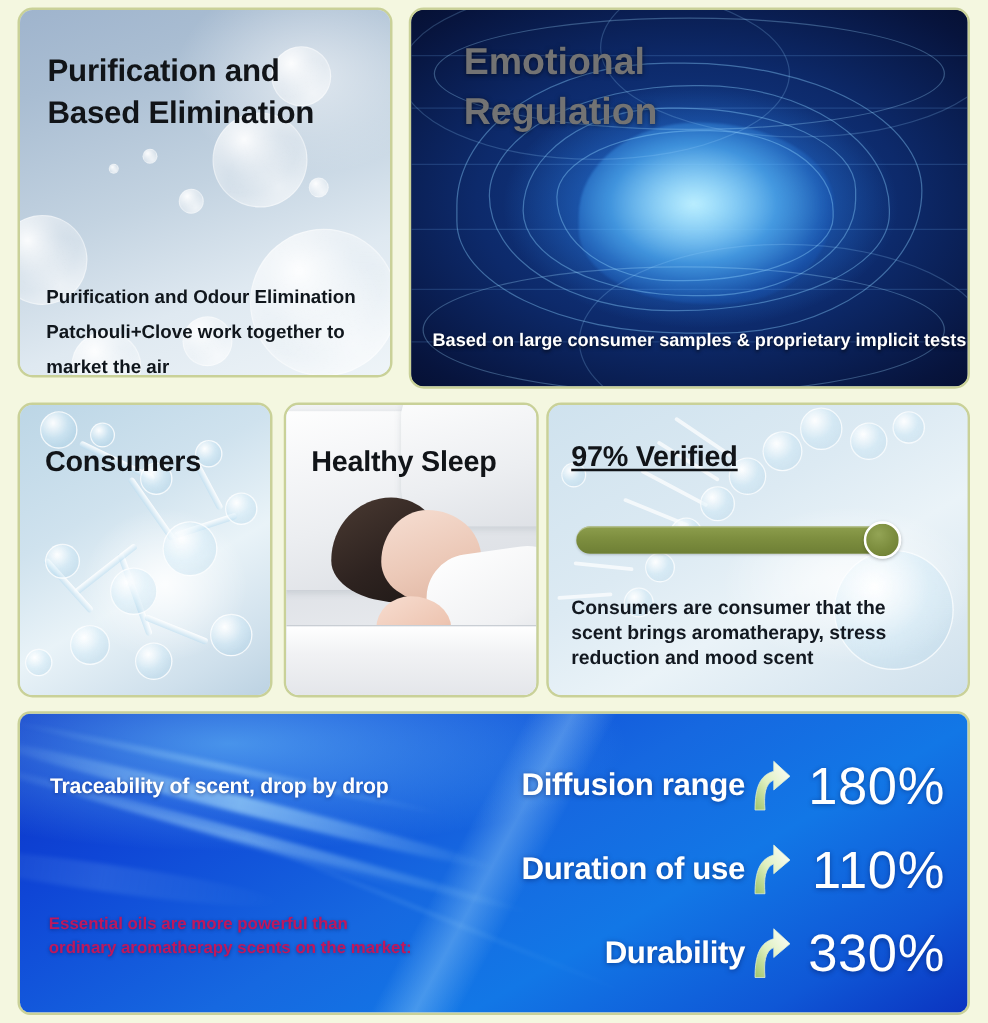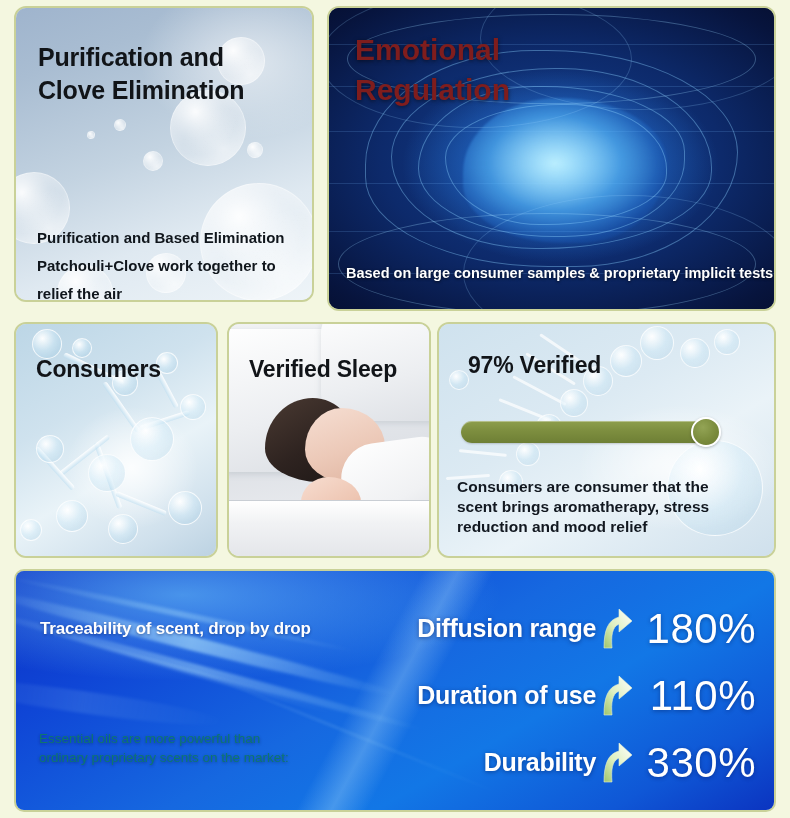"Emotional" .title-light { color: #7f1d1d -> #737373; margin-left: none -> 16px }
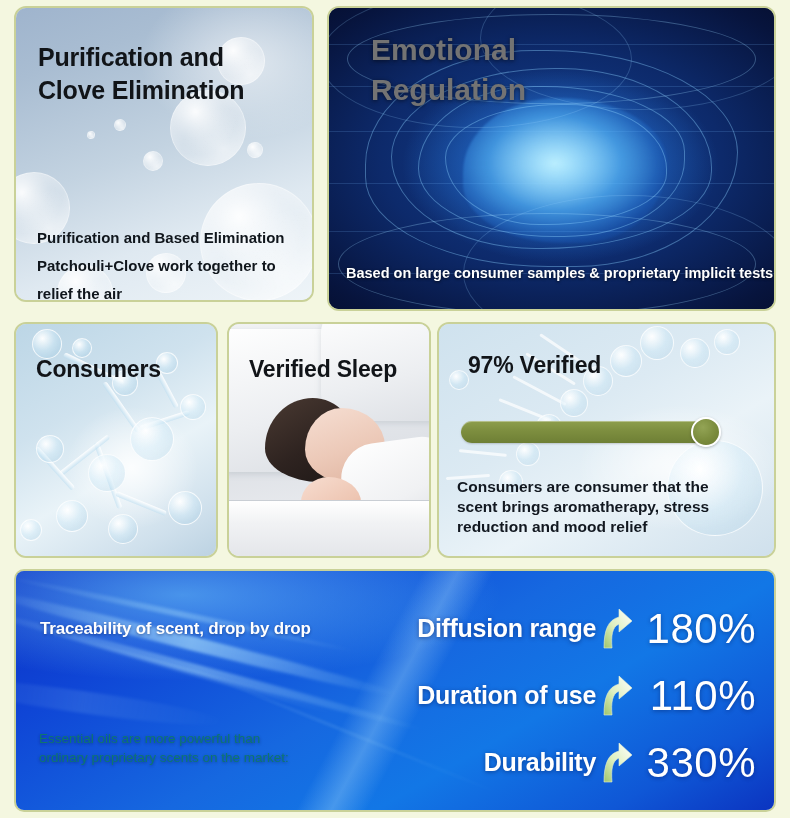"Clove Elimination" div { text: Clove -> Based }
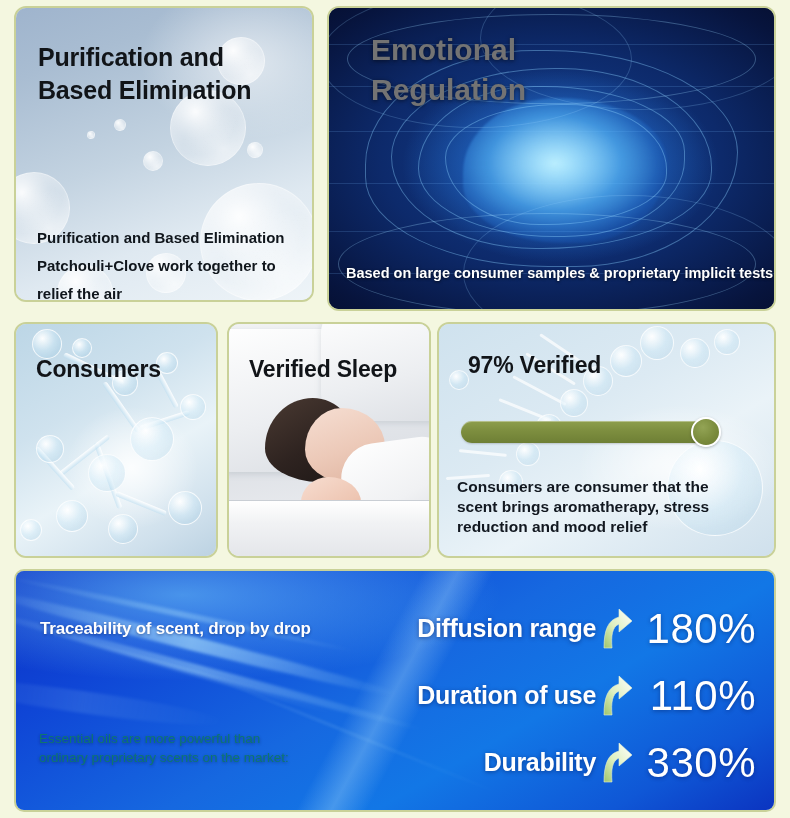"Purification and Based Elimination" div { text: Based -> Odour }
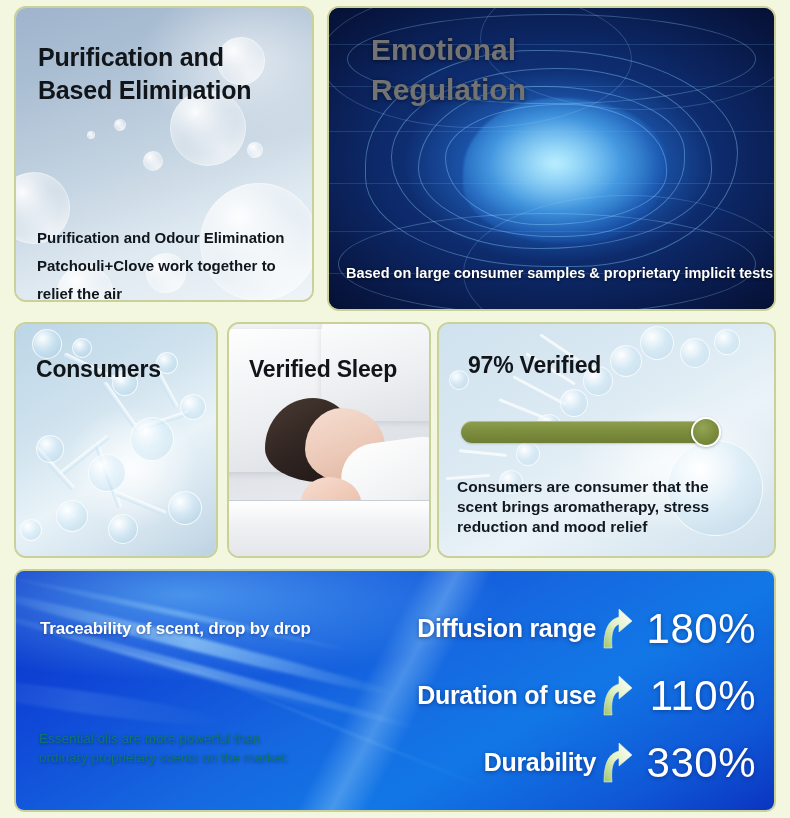"relief the air" div { text: relief -> market }
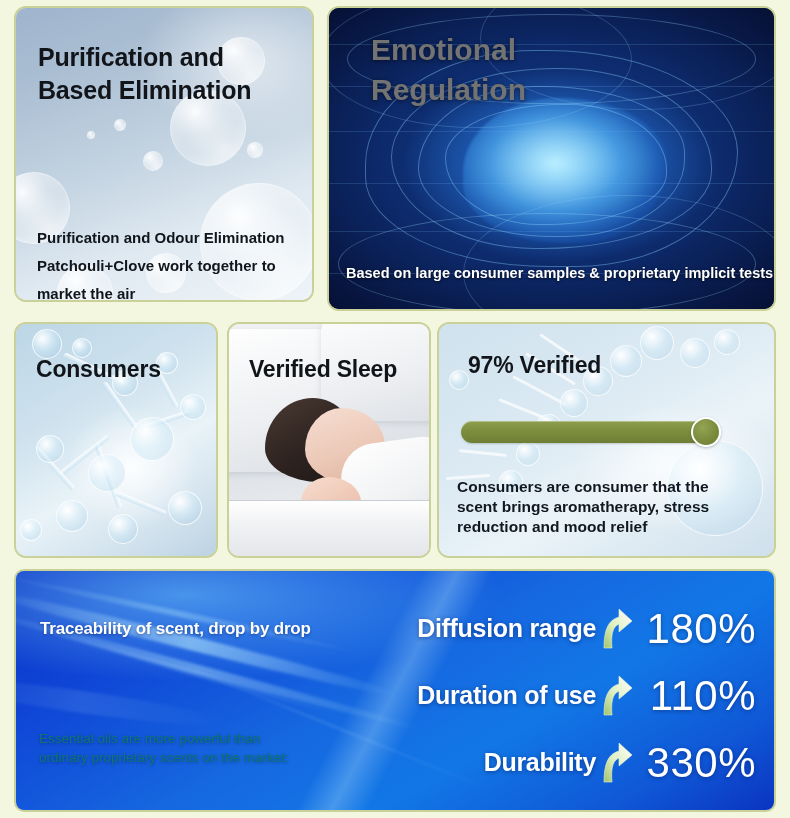"Verified Sleep" div.txt { text: Verified -> Healthy }
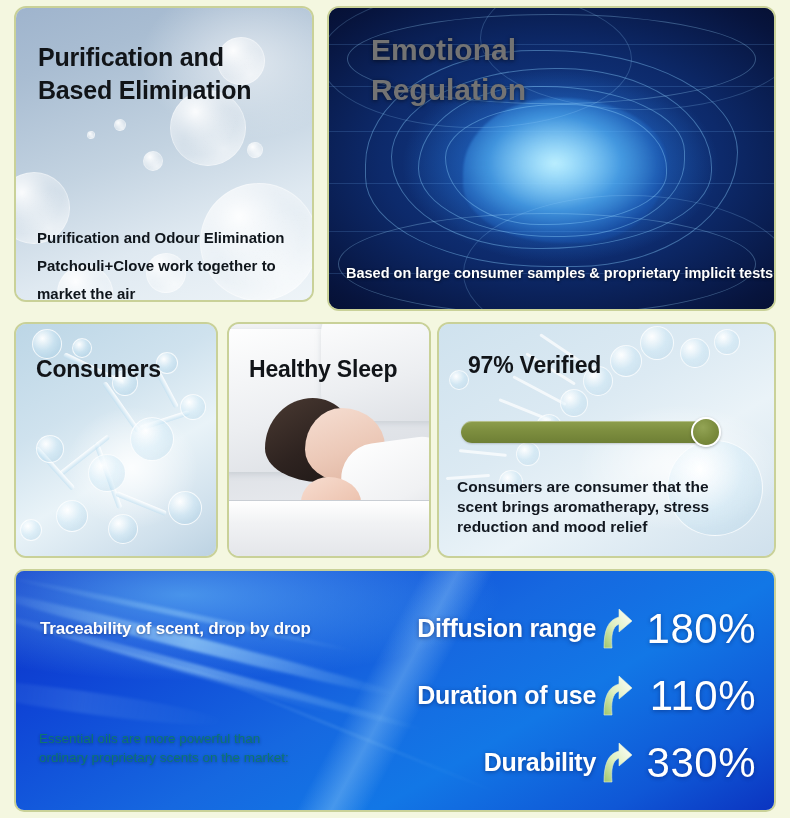"97% Verified" div.txt { left: 29px -> 18px; text-decoration: none -> underline }
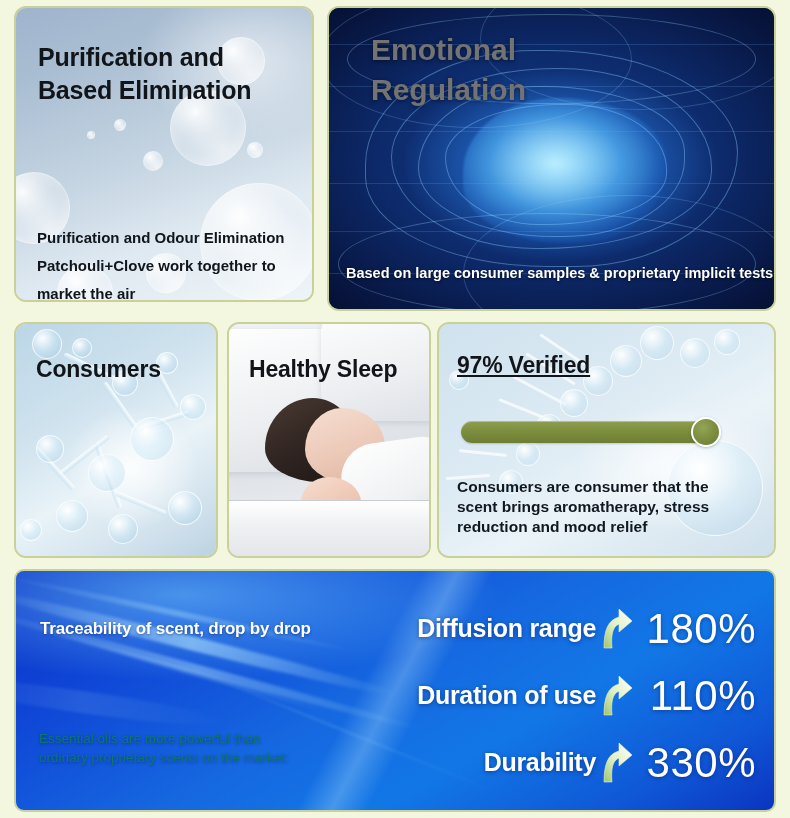"reduction and mood relief" div { text: relief -> scent }
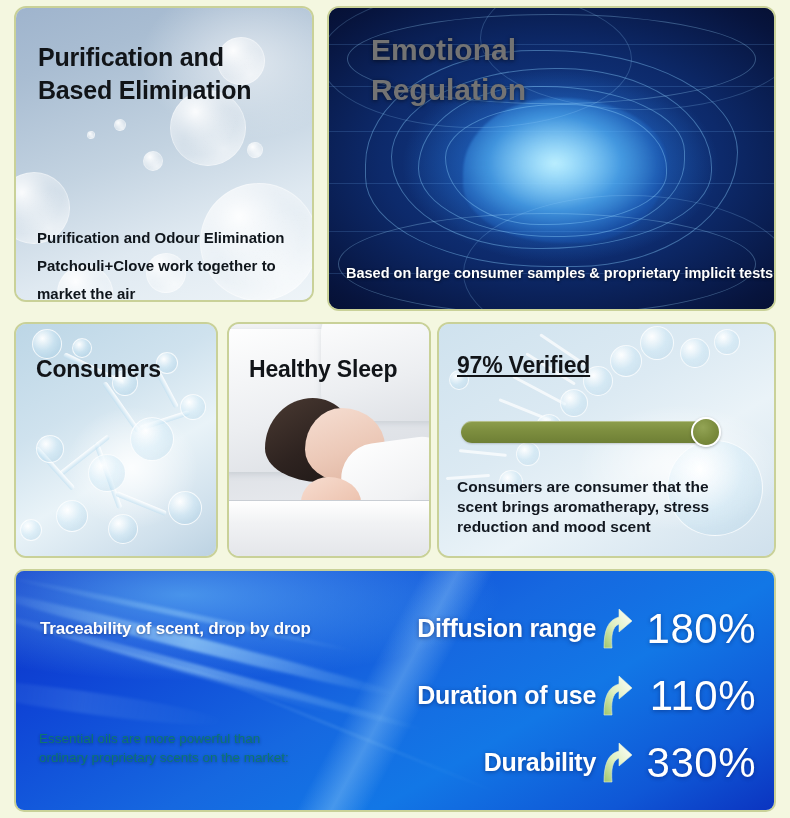"Essential oils are more powerful" .stat-note { color: #0f766e -> #be185d; font-weight: normal -> bold }
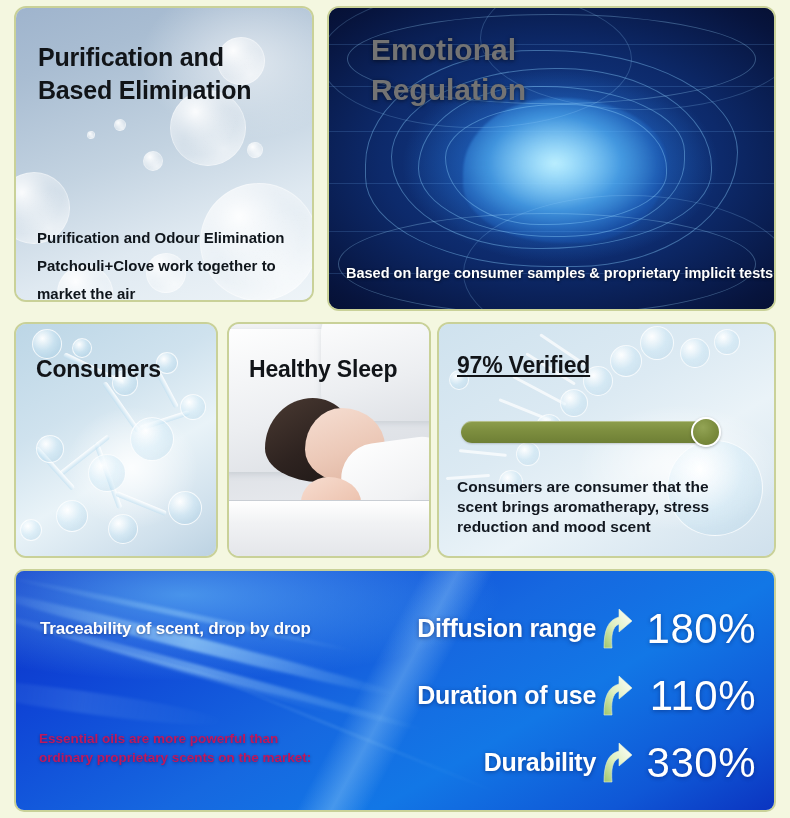"ordinary proprietary scents on the" div { text: proprietary -> aromatherapy }
